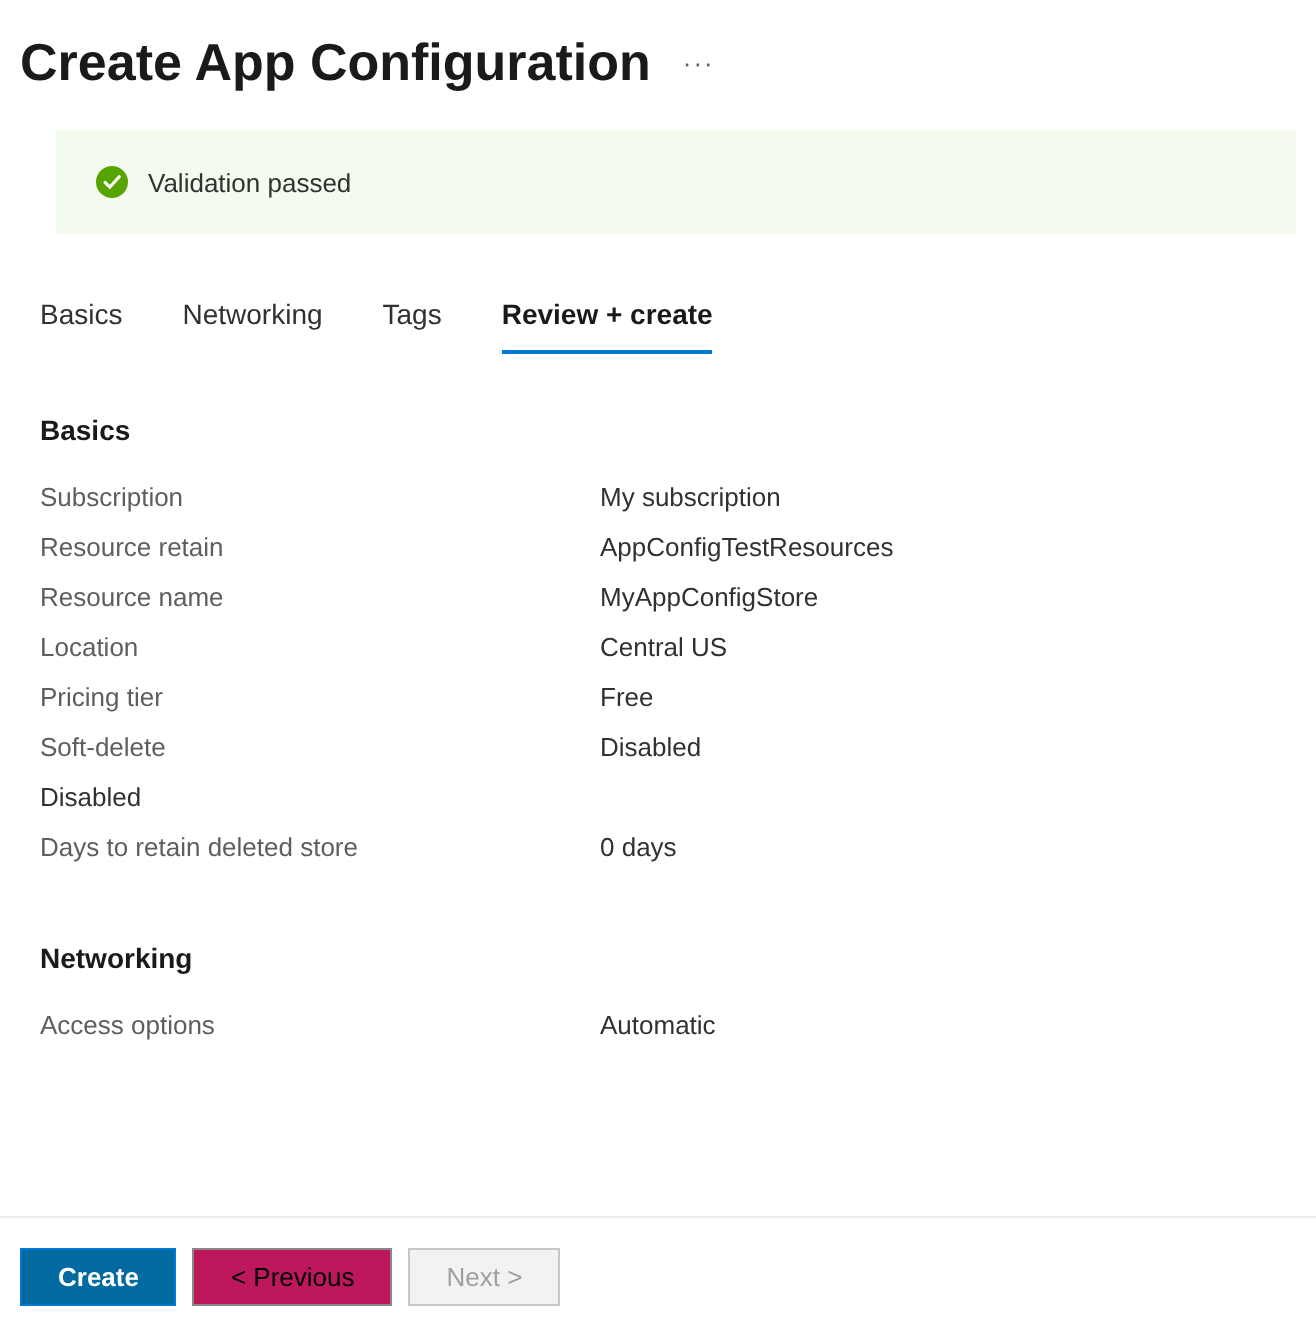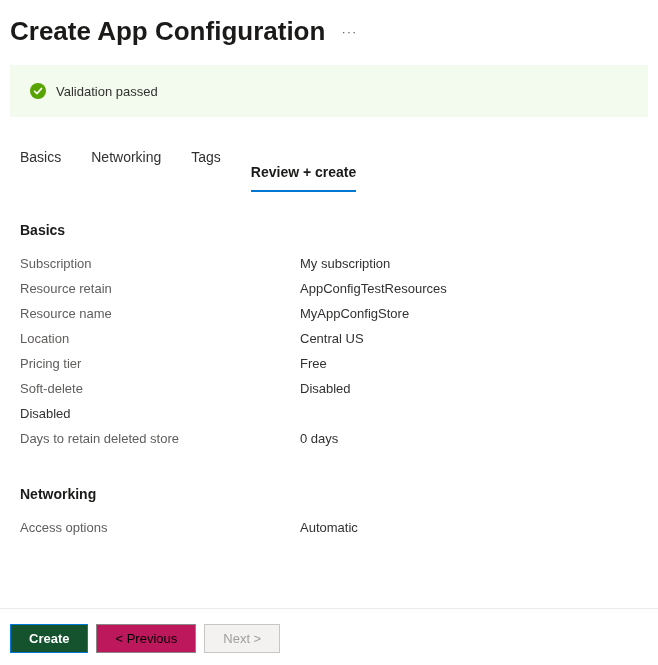"Validation passed" .validation-bar { margin: 0 10px 0 10px -> 0 10px 0 28px }
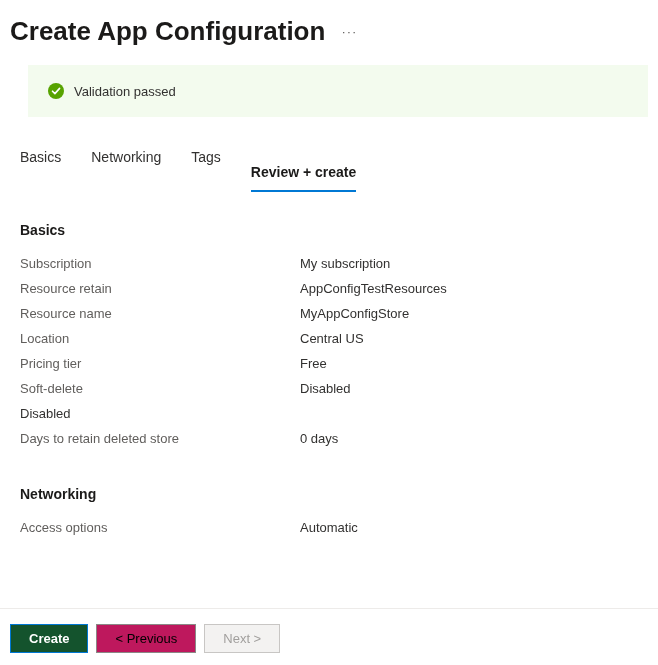"Review + create" .tab.active { margin-top: 15px -> none }
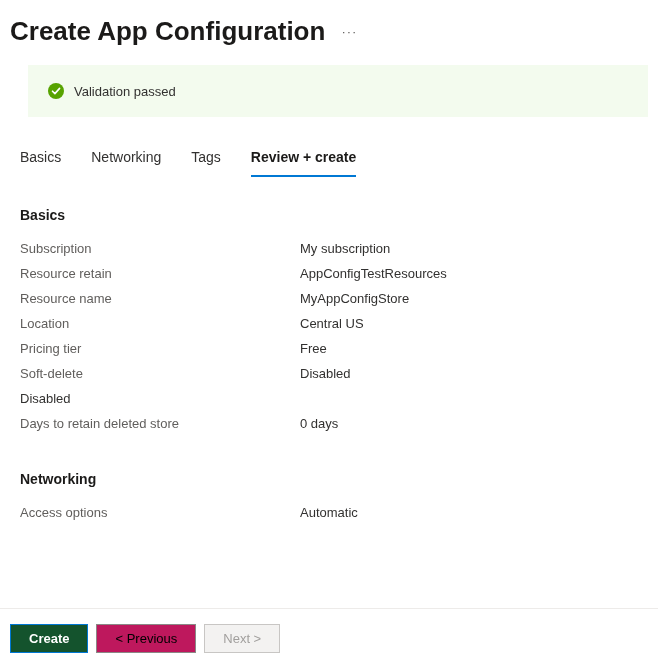"Create" .btn-primary { background: #14532d -> #0369a1 }
